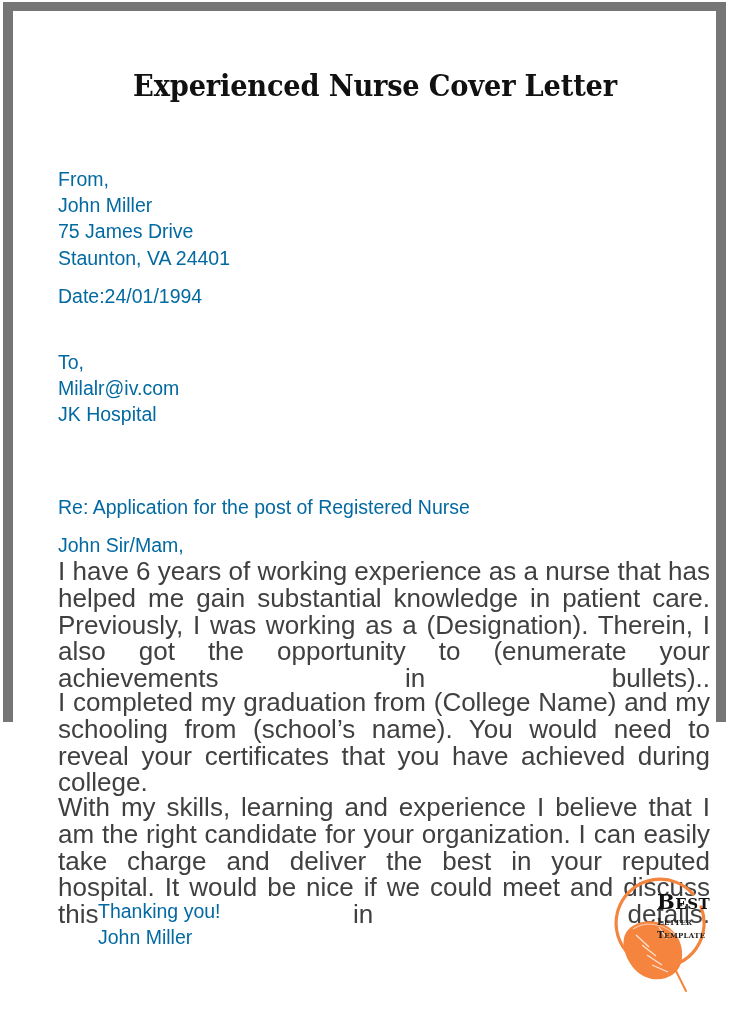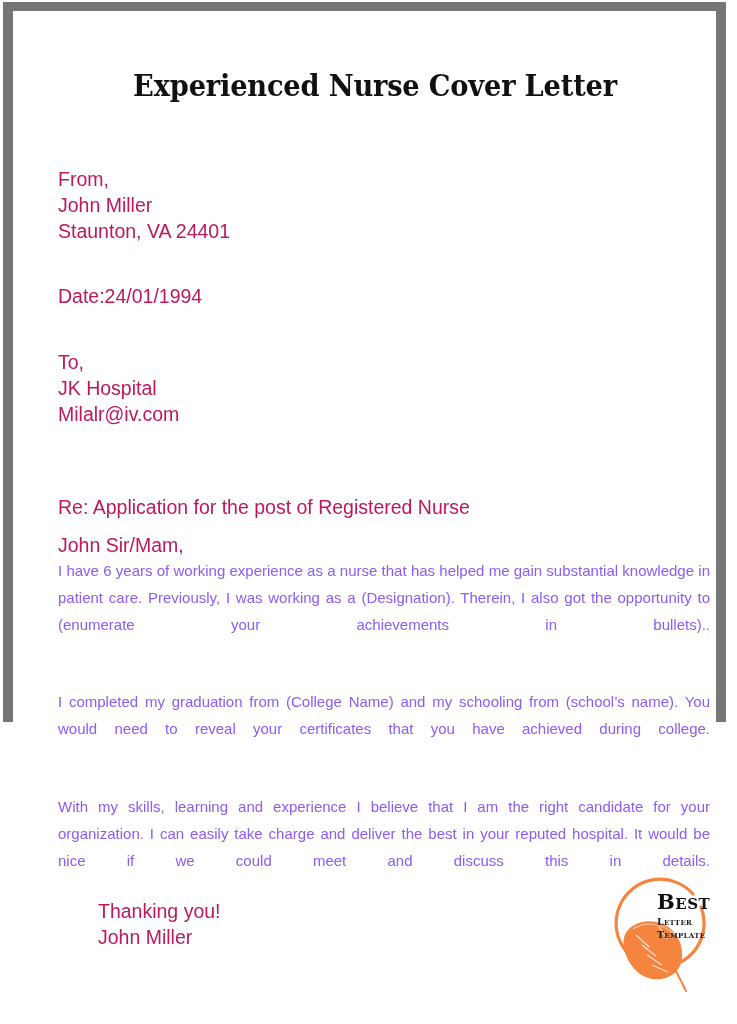"From," .block { color: #be185d -> #0369a1 }
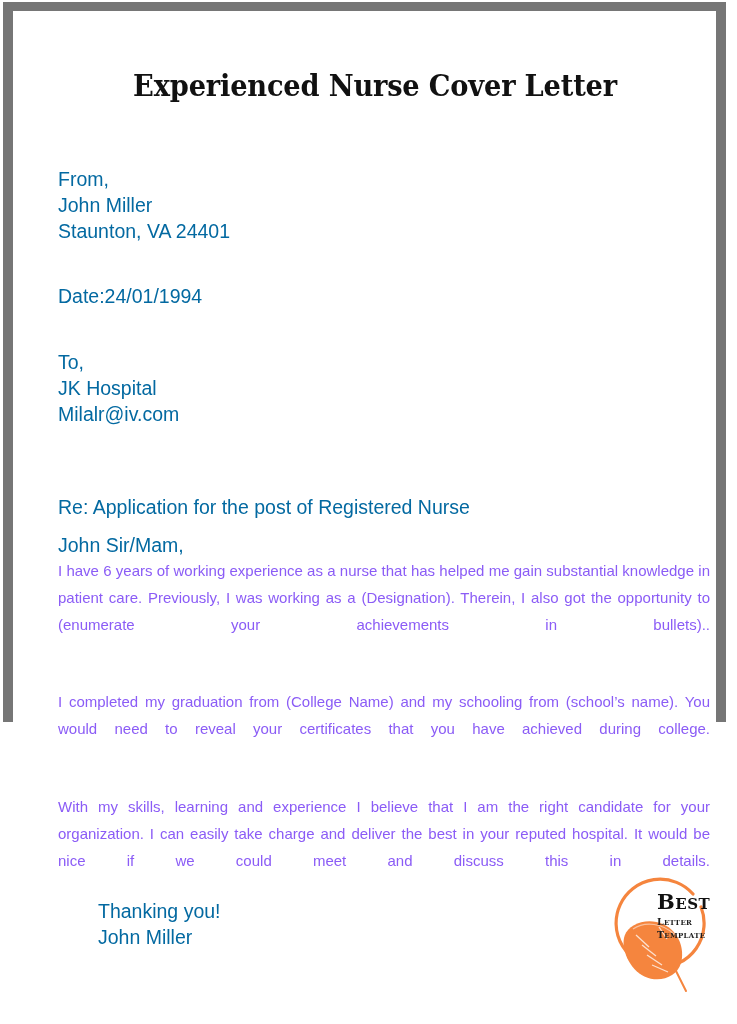"75 James Drive" div.line { html: none -> <div>75 James Drive</div> }
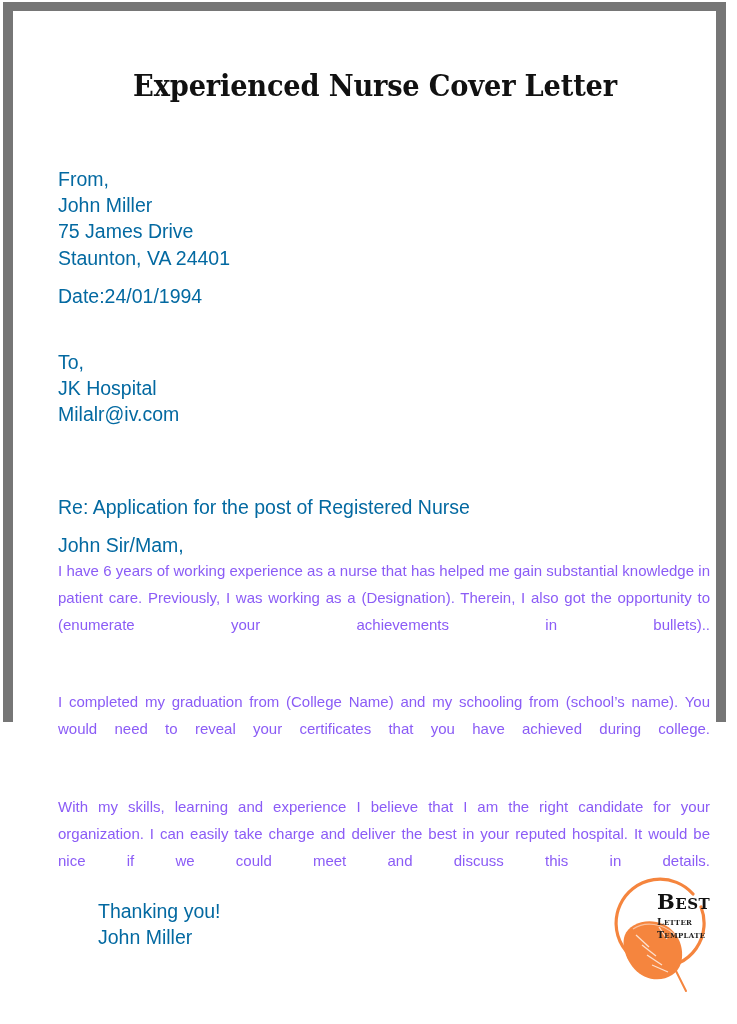"JK Hospital" div.line { order: before "Milalr@iv.com" -> after "Milalr@iv.com" }
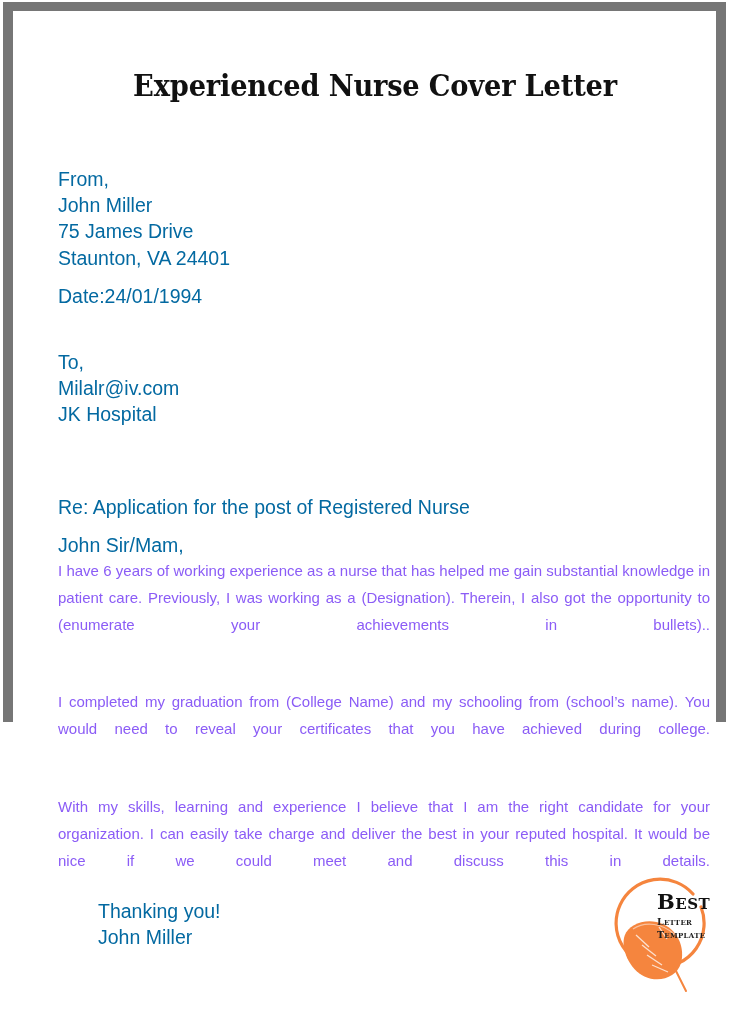"I have 6 years of" .para { color: #8b5cf6 -> #404040; font-size: 15px -> 26px }
